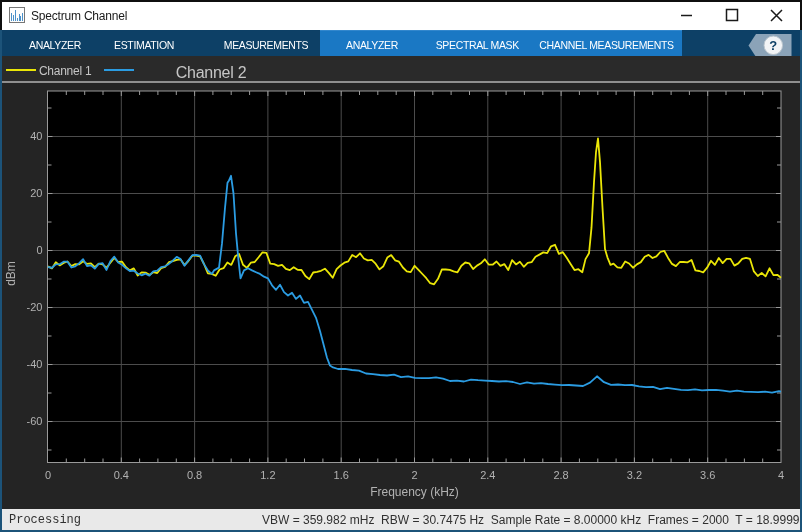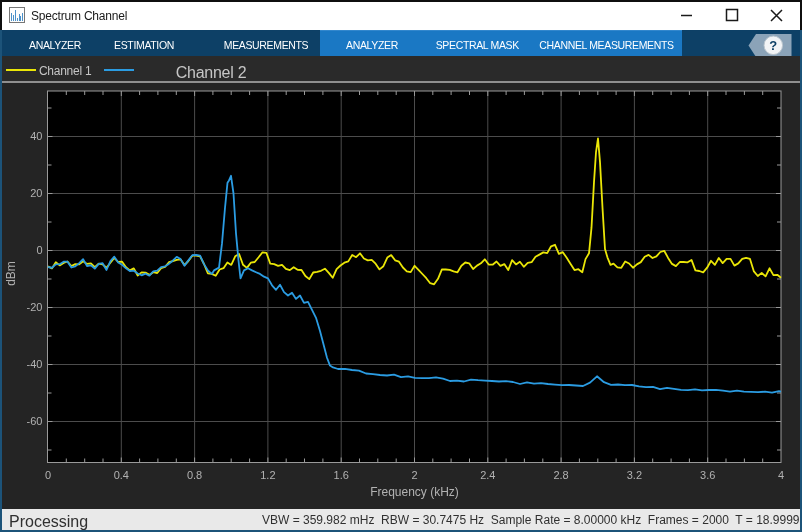"Processing" div.abs { font-family: none -> Liberation Mono, monospace; font-size: 16px -> 12px }
